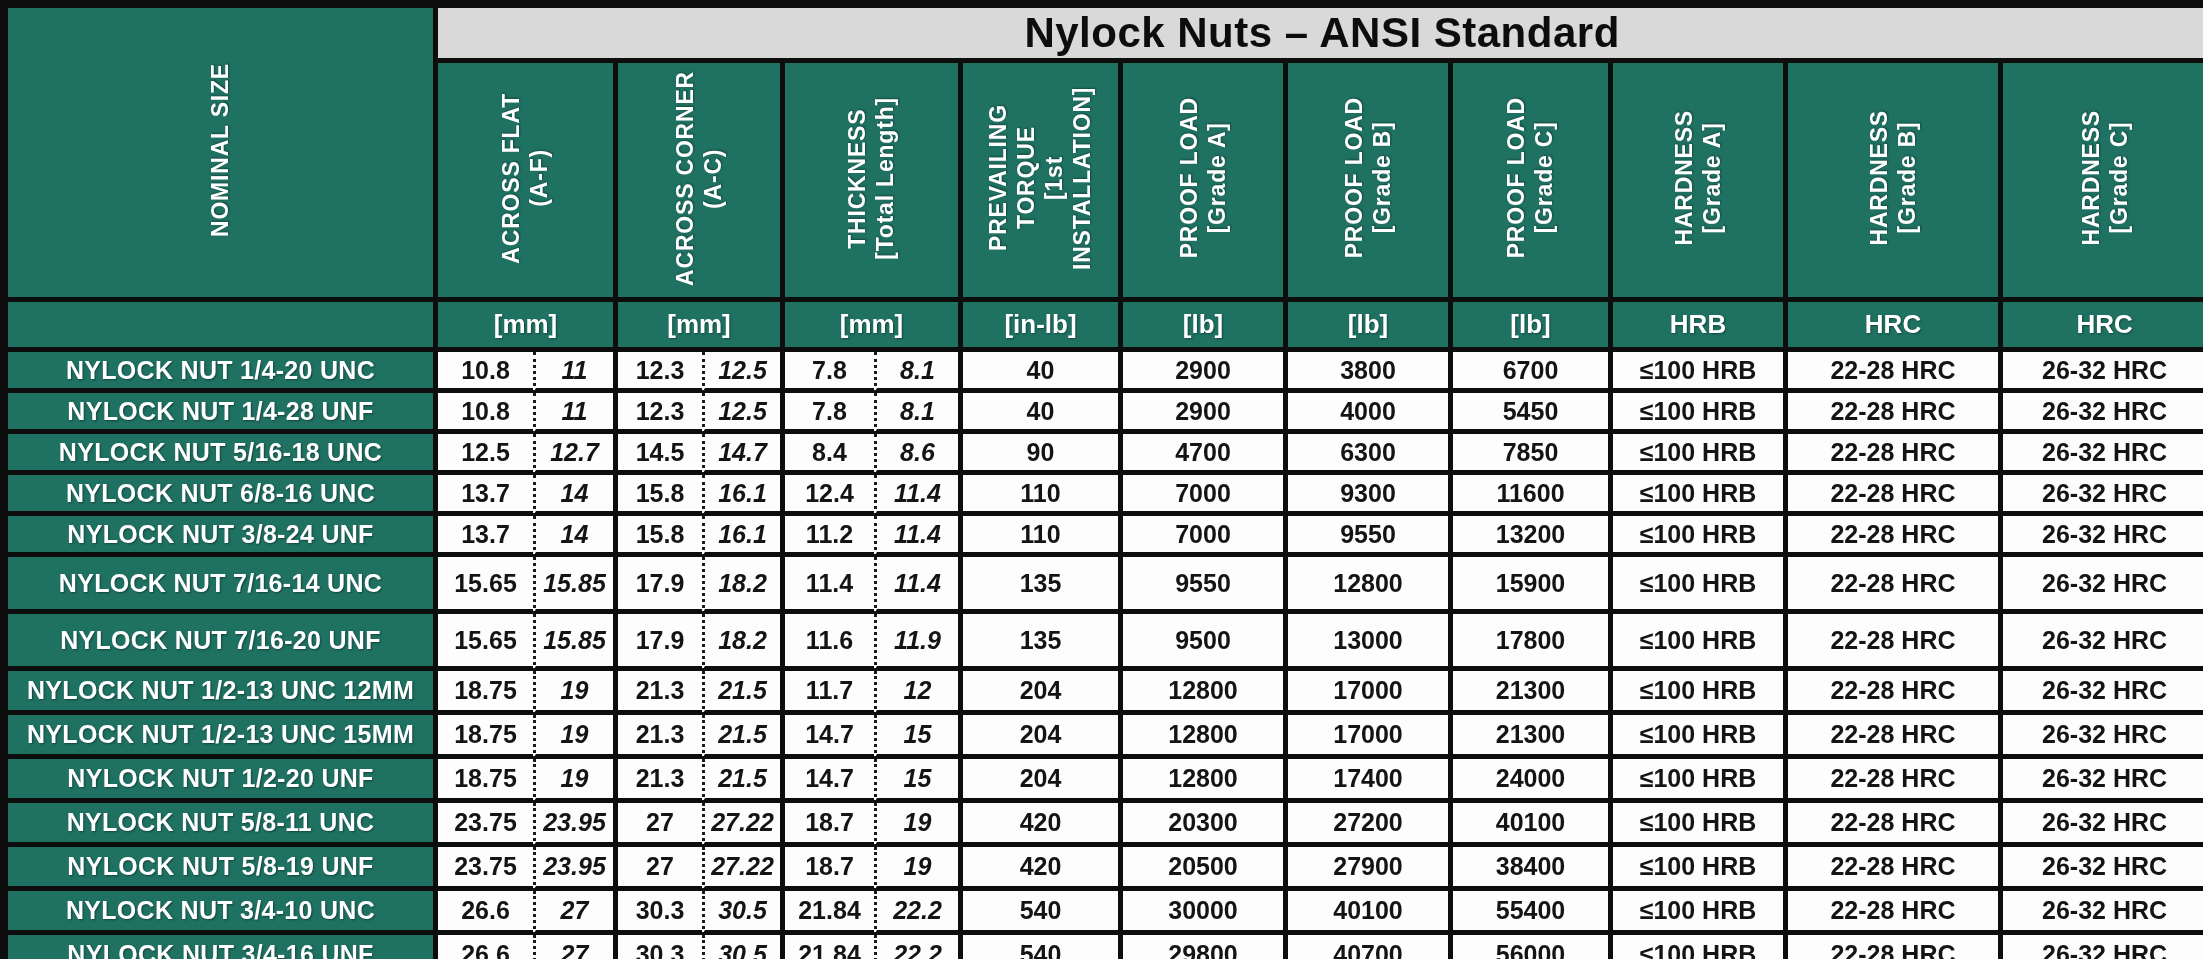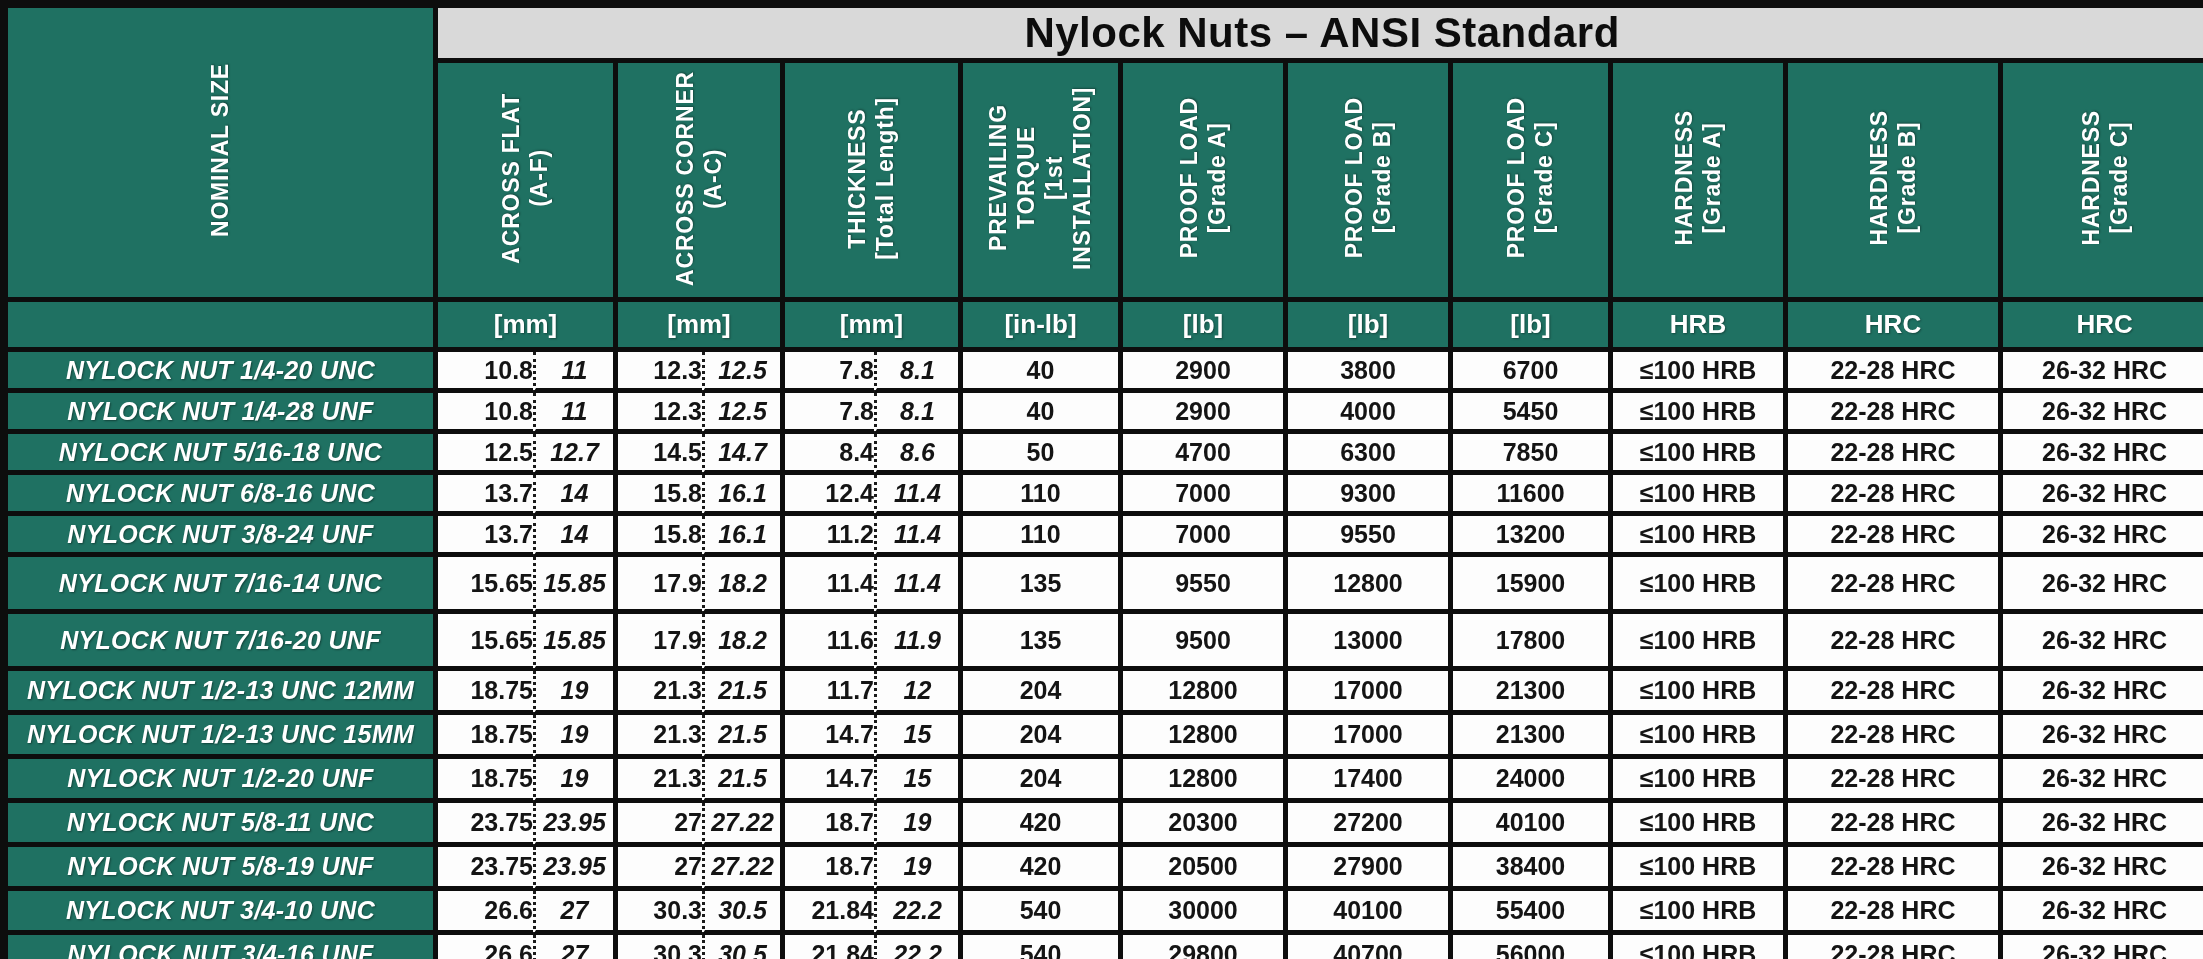"NYLOCK NUT 1/4-20 UNC" th.rowlabel { font-style: italic -> none }
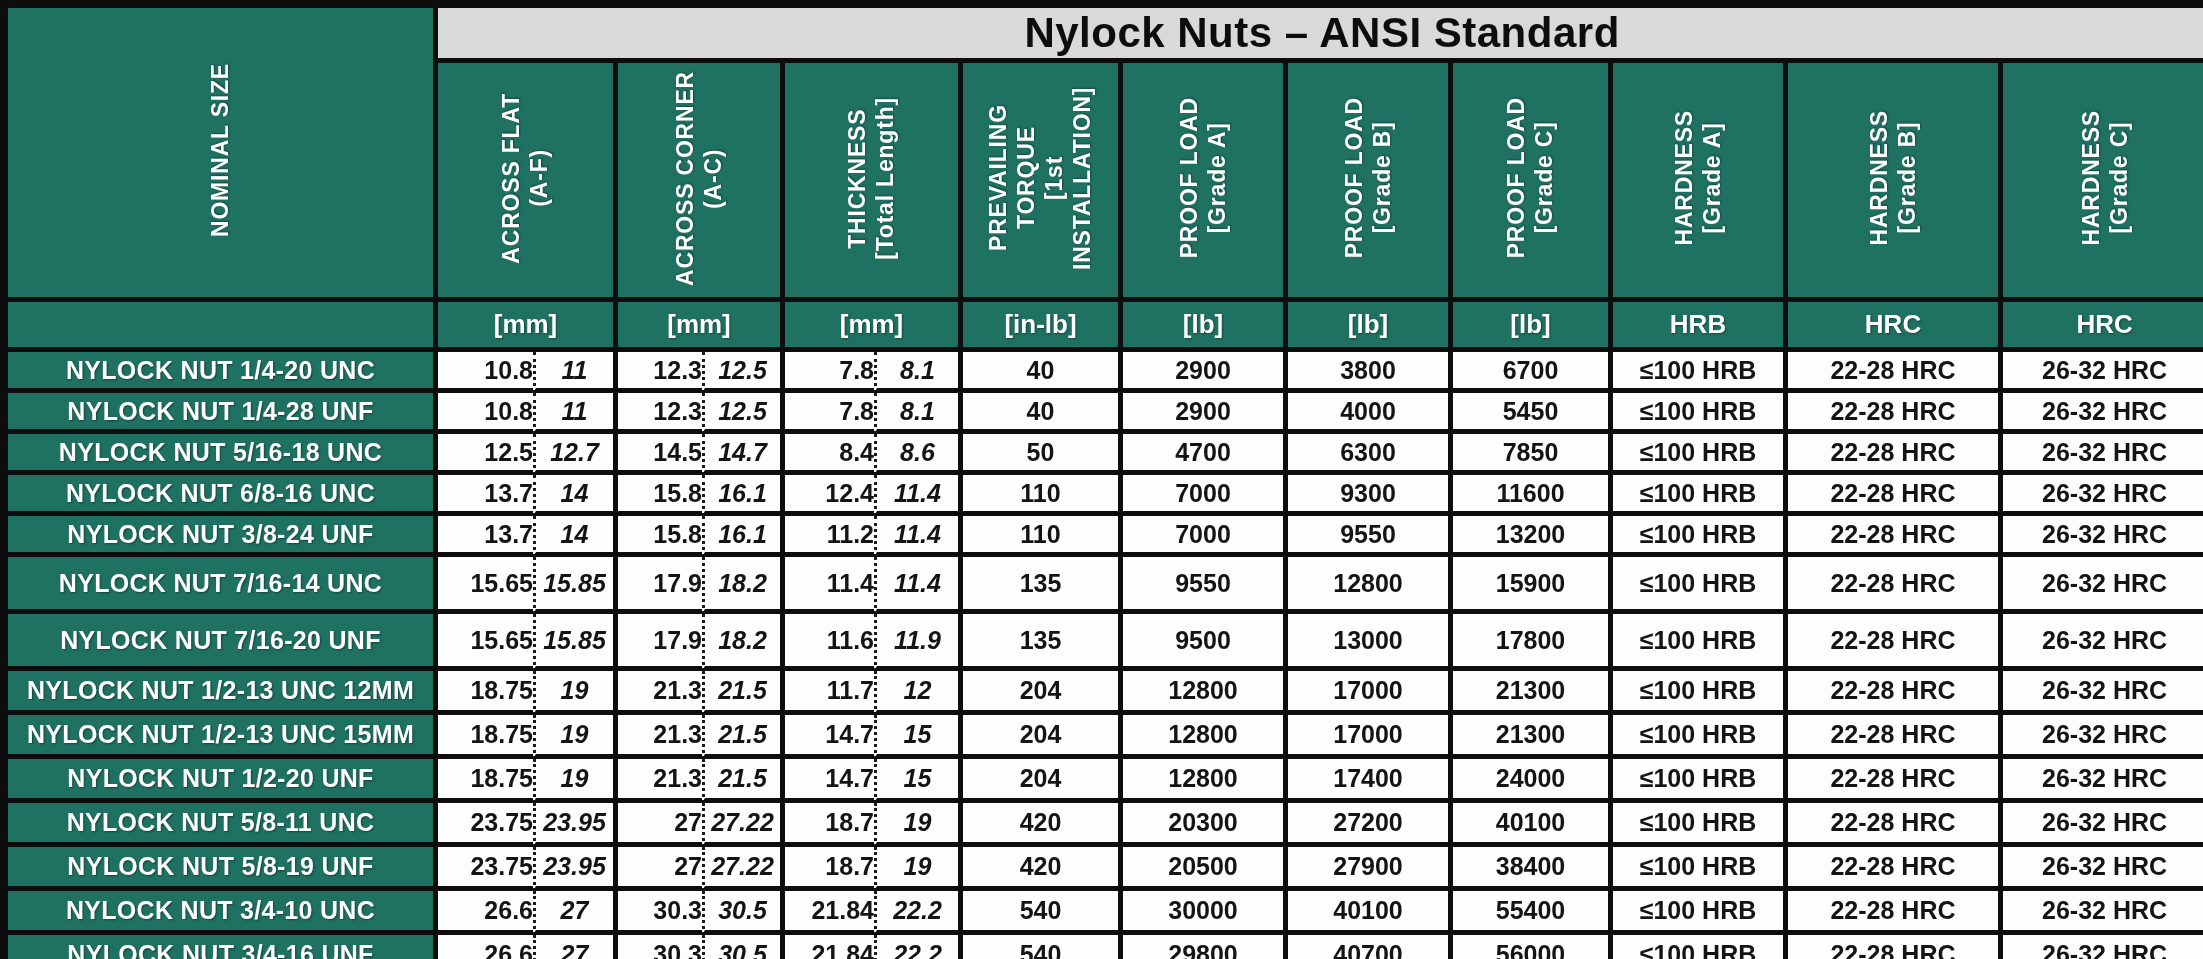"10.8" td.sub1 { text-align: right -> none }
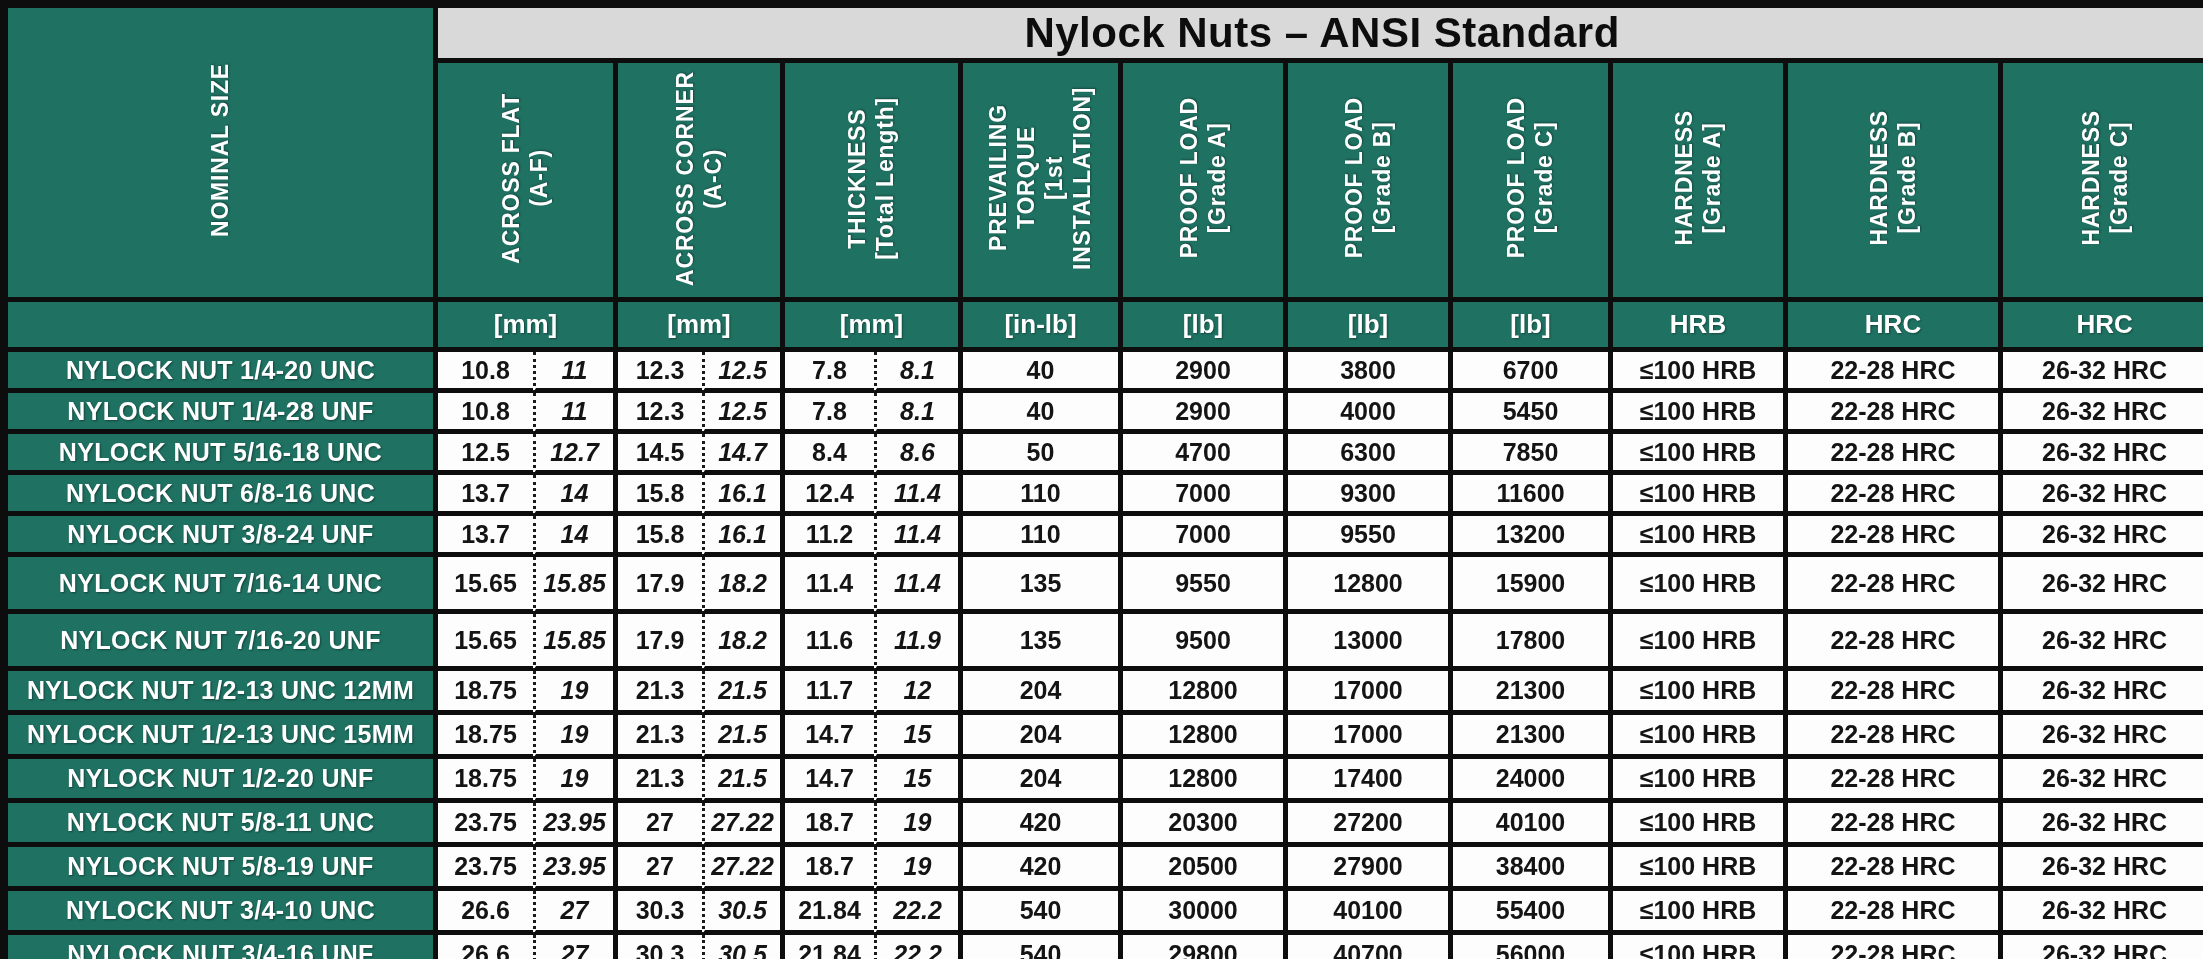"50" td.val { text: 50 -> 90 }
